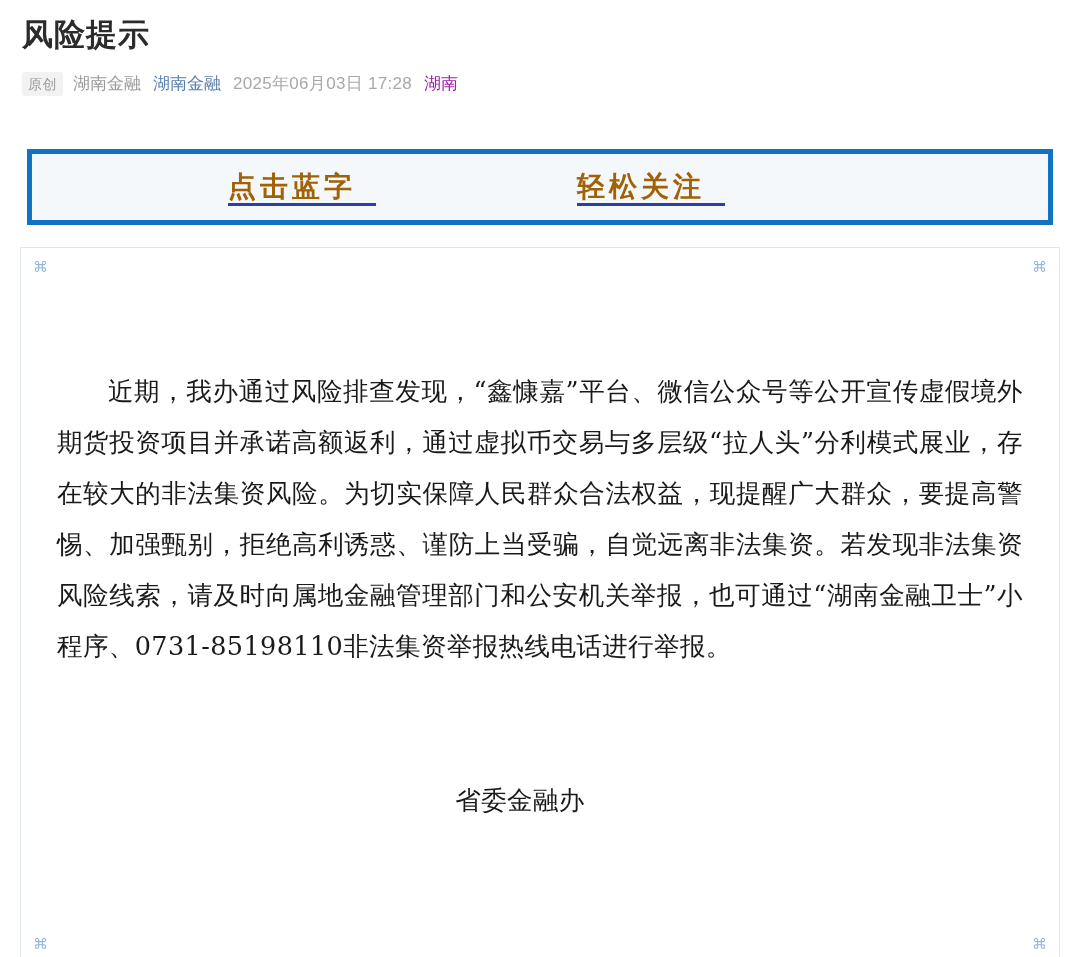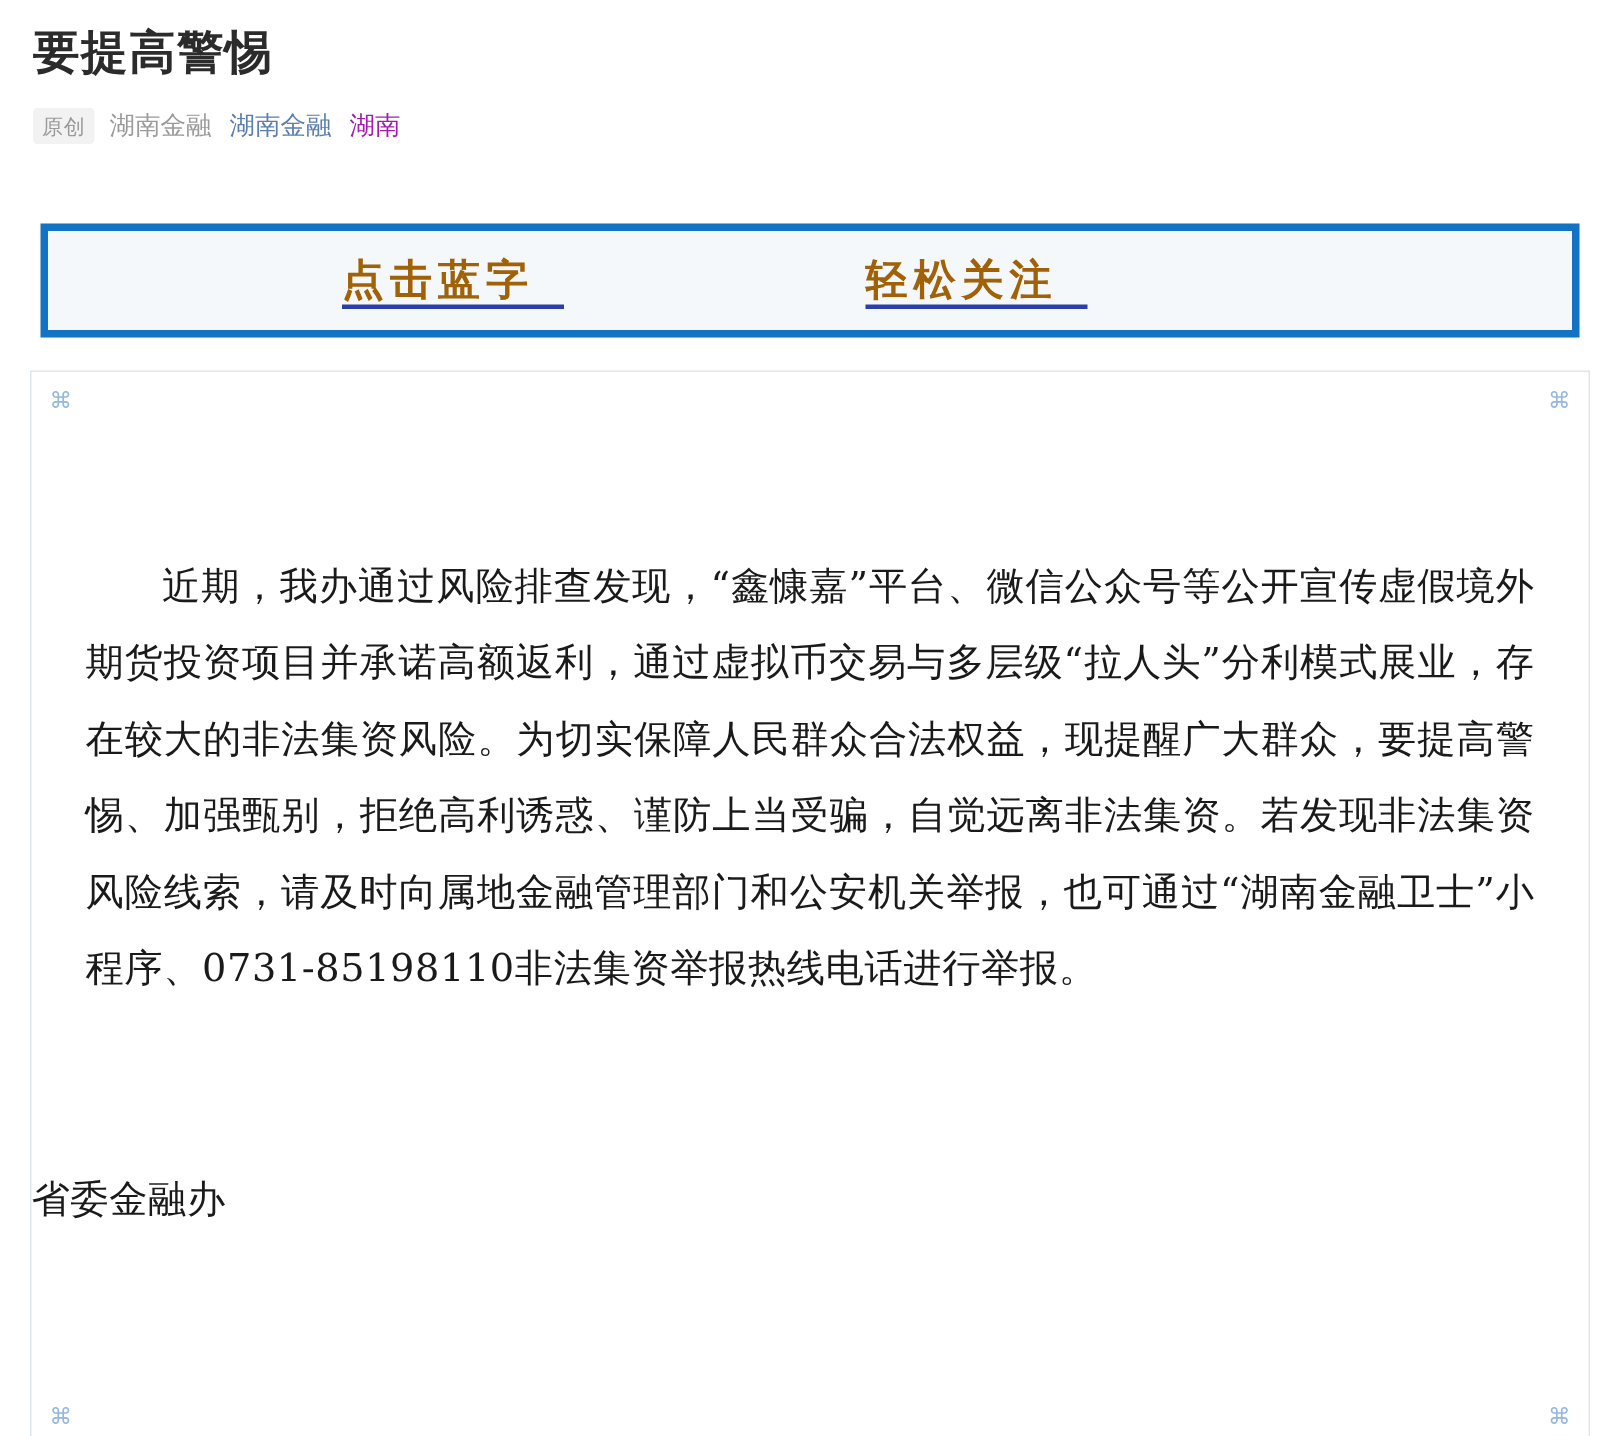"要提高警惕" h1.article-title { text: 要提高警惕 -> 风险提示 }
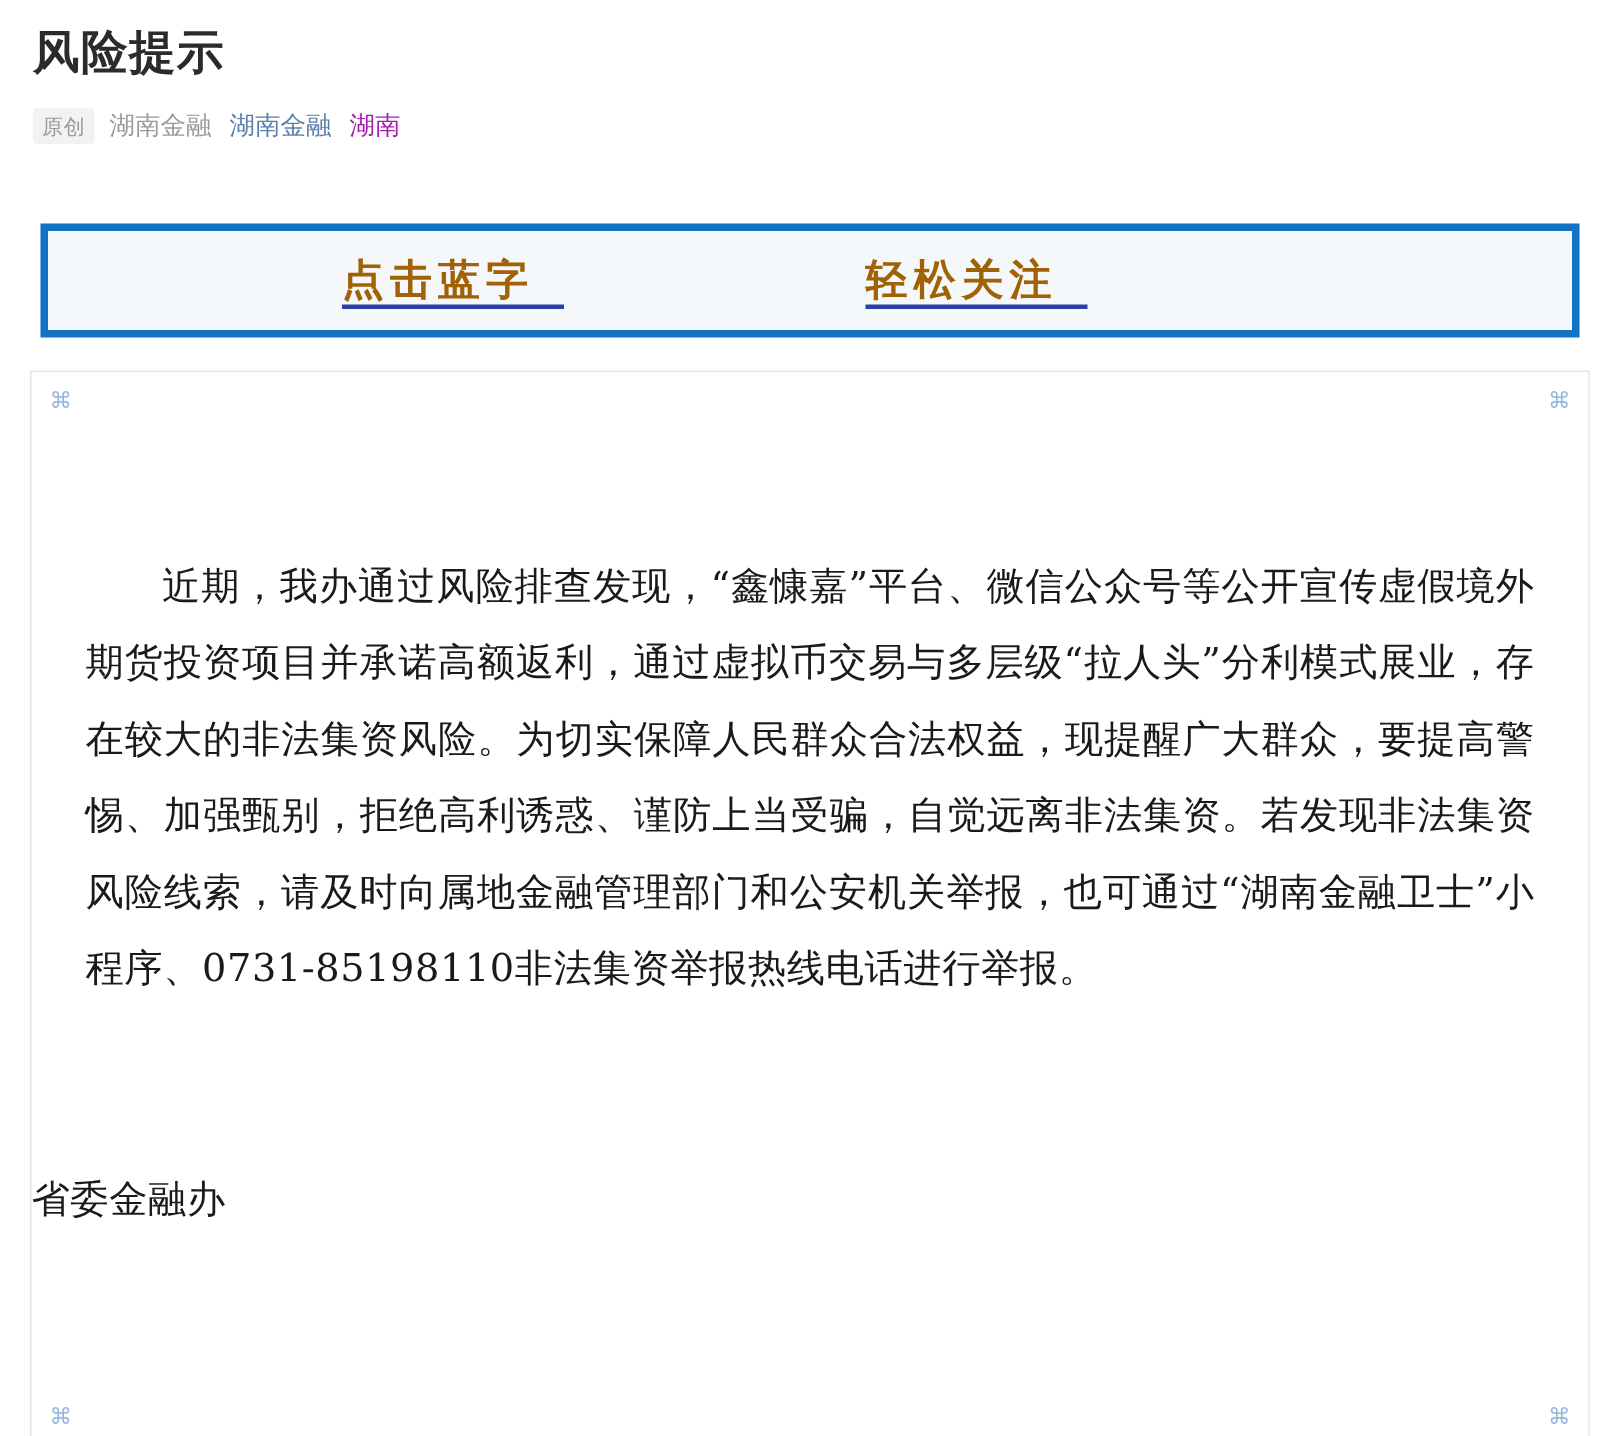"2025年06月03日 17:28" span.meta-date { html: none -> <span>2025年06月03日 17:28</span> }
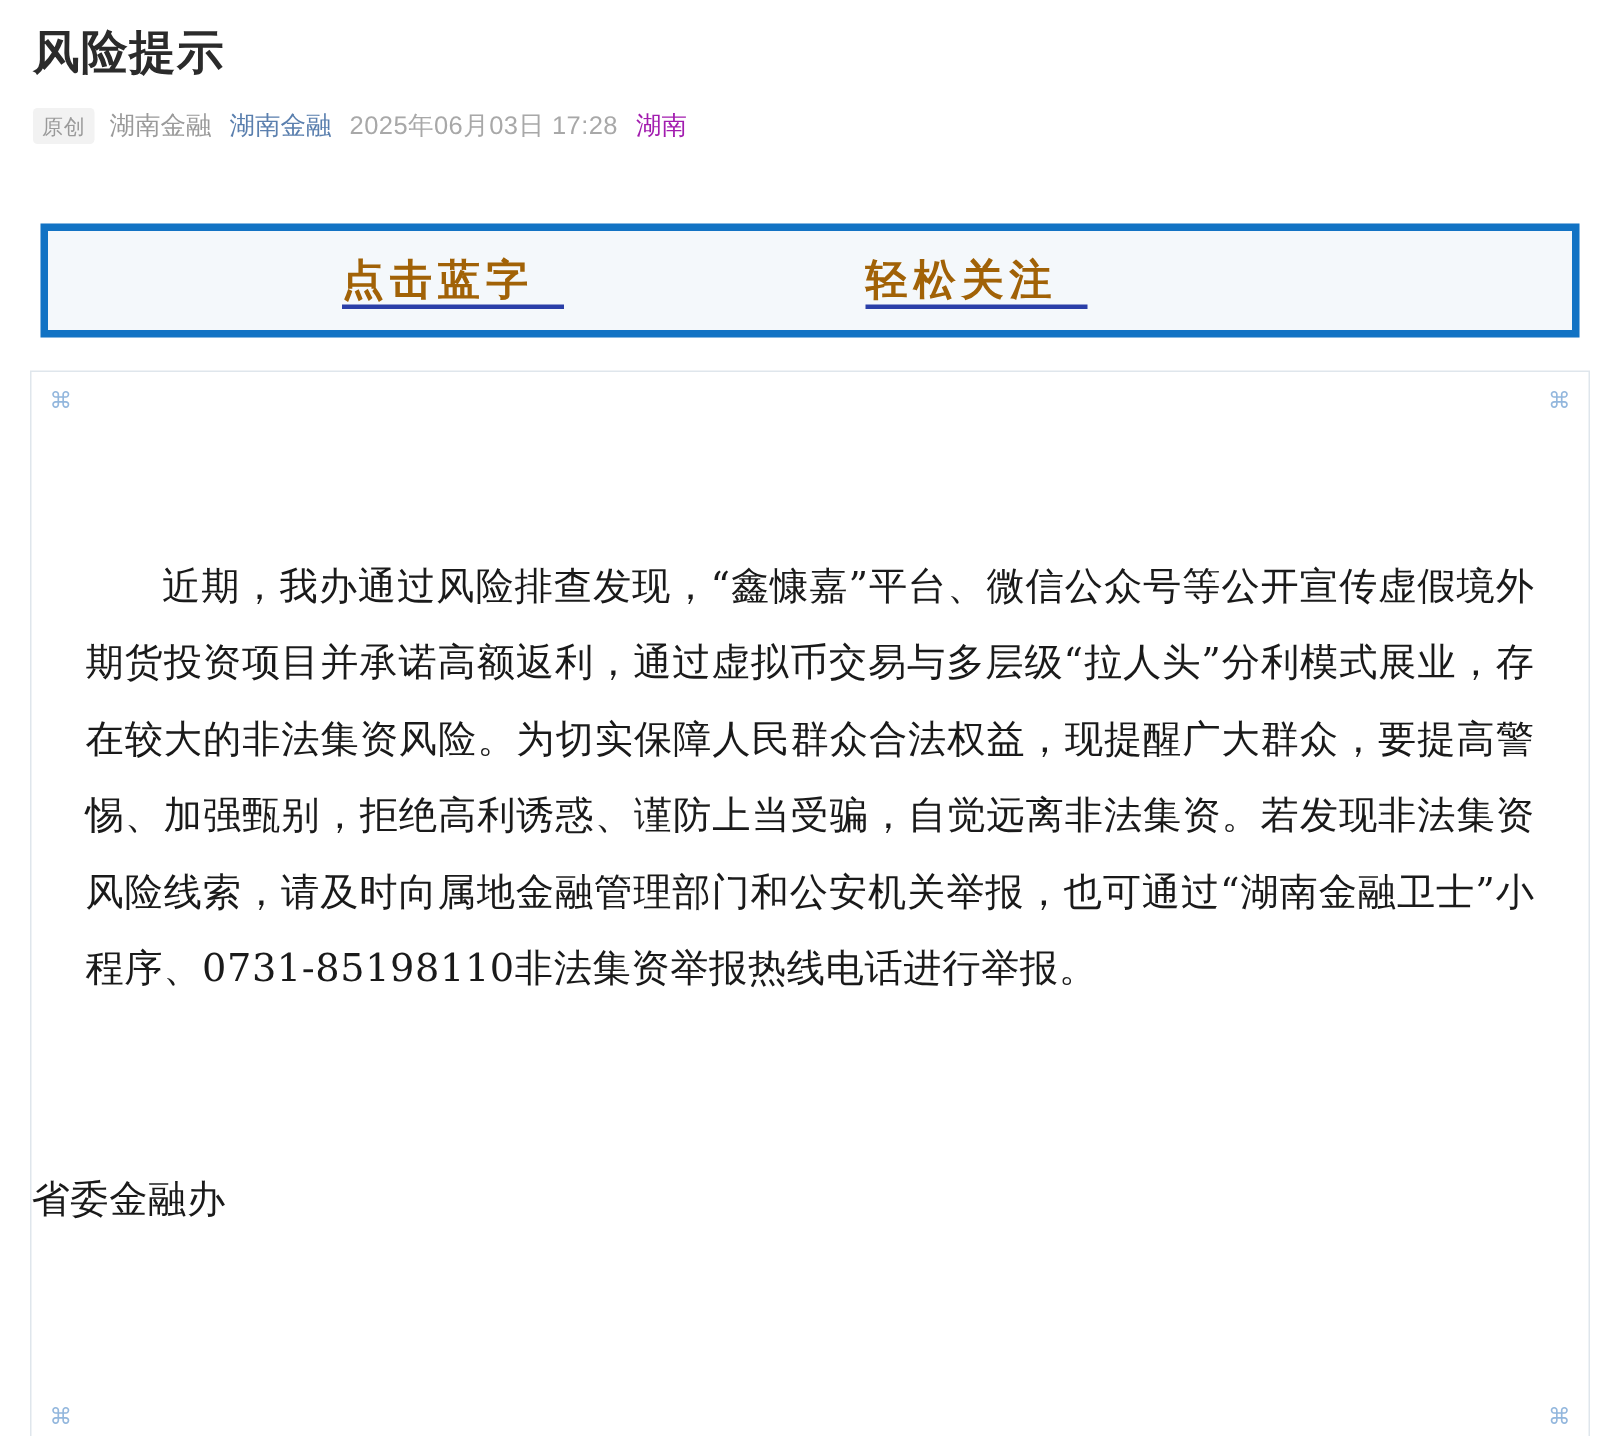"省委金融办" .signature { text-align: left -> center }
